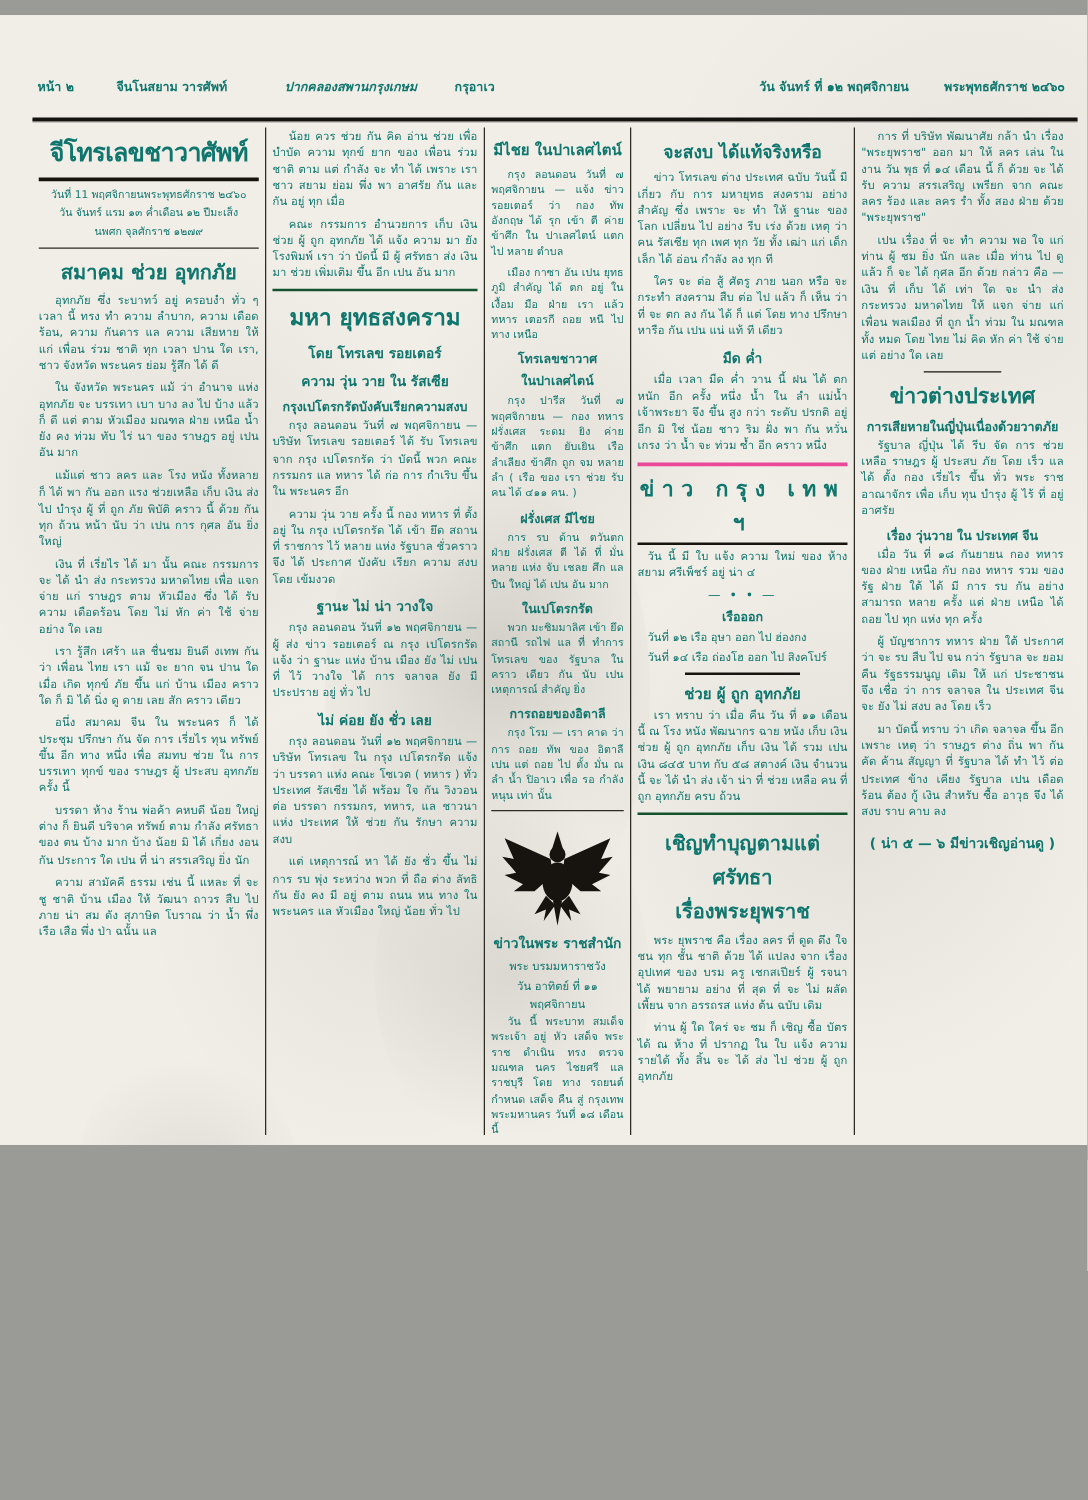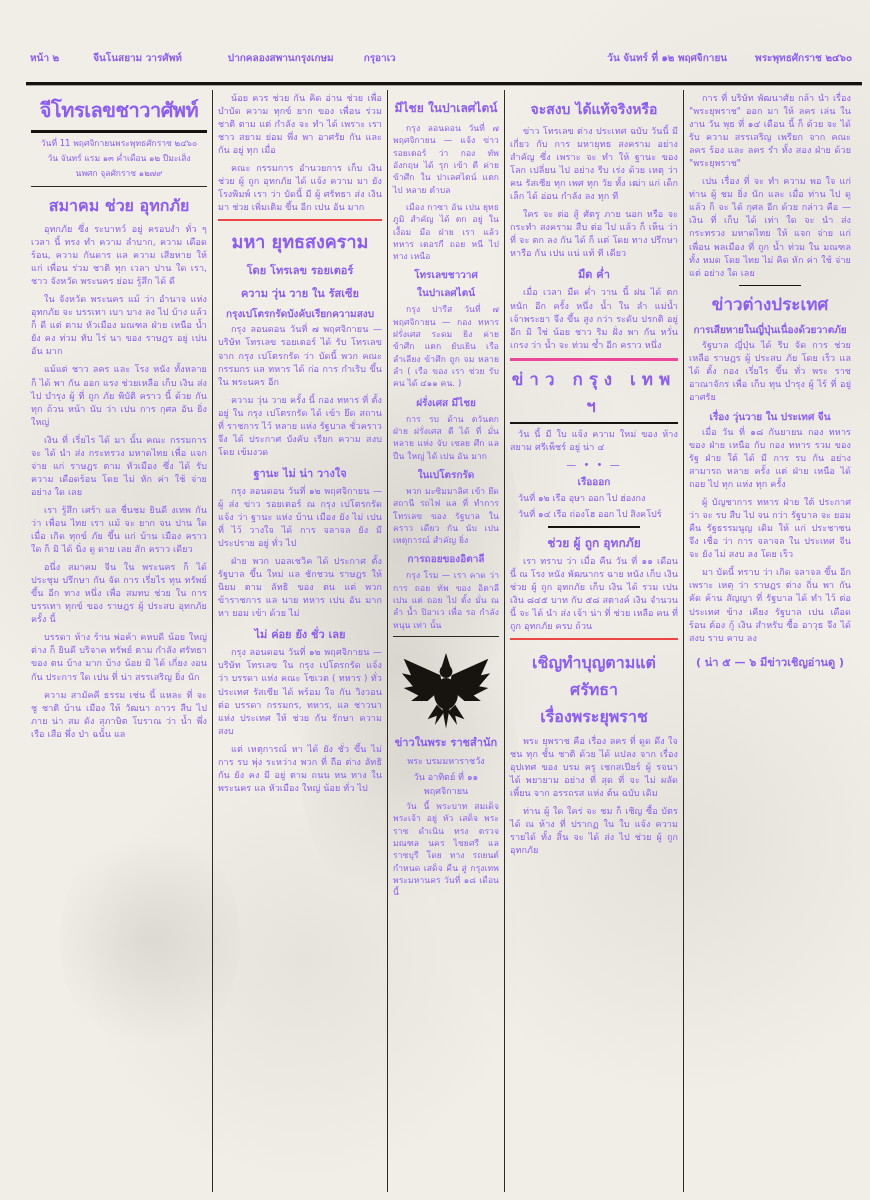"หน้า ๒" .page { color: #8b5cf6 -> #0f766e; height: 1200px -> 904px; margin: 0 auto -> 12px auto }
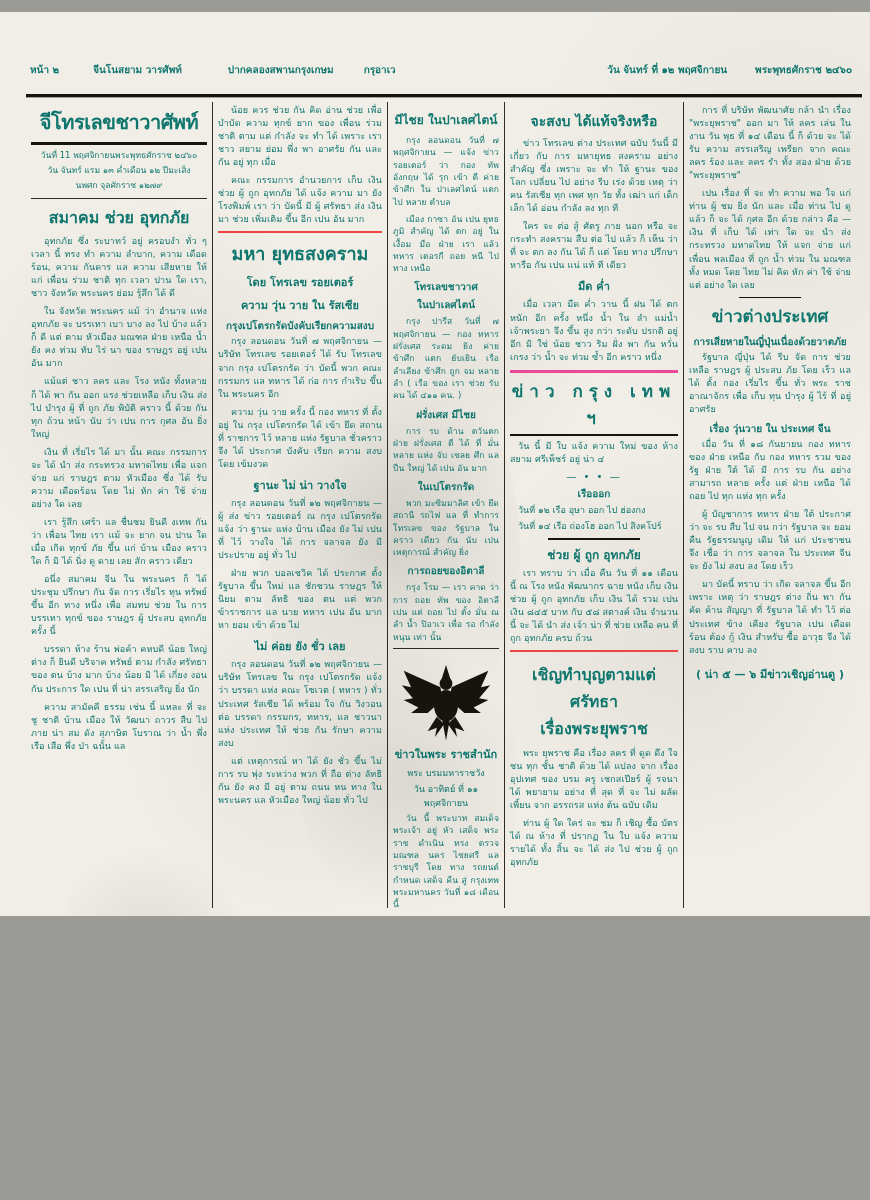"ปากคลองสพานกรุงเกษม" .hdr .g2 { font-style: none -> italic }
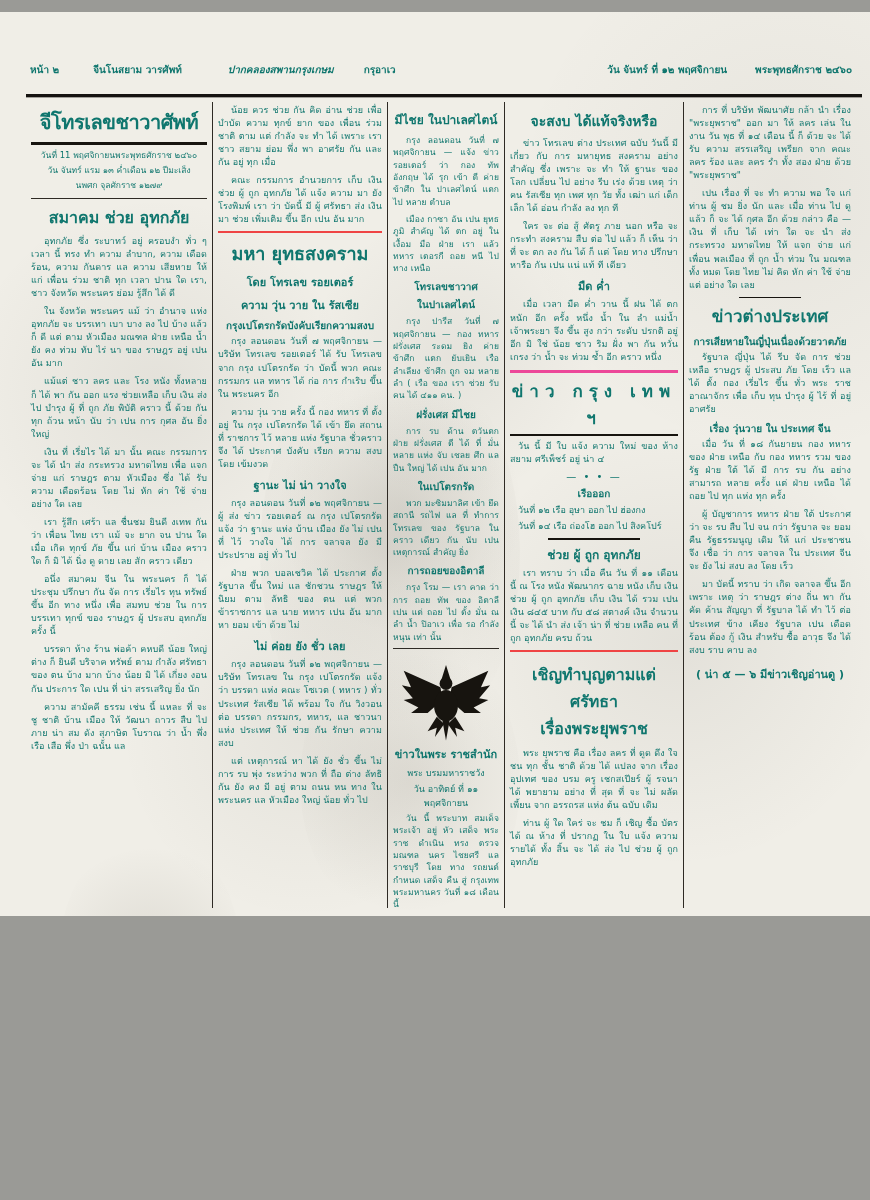"มหา ยุทธสงคราม" .ruled-top { border-top: 2px solid #ef4444 -> 2px solid #14532d }
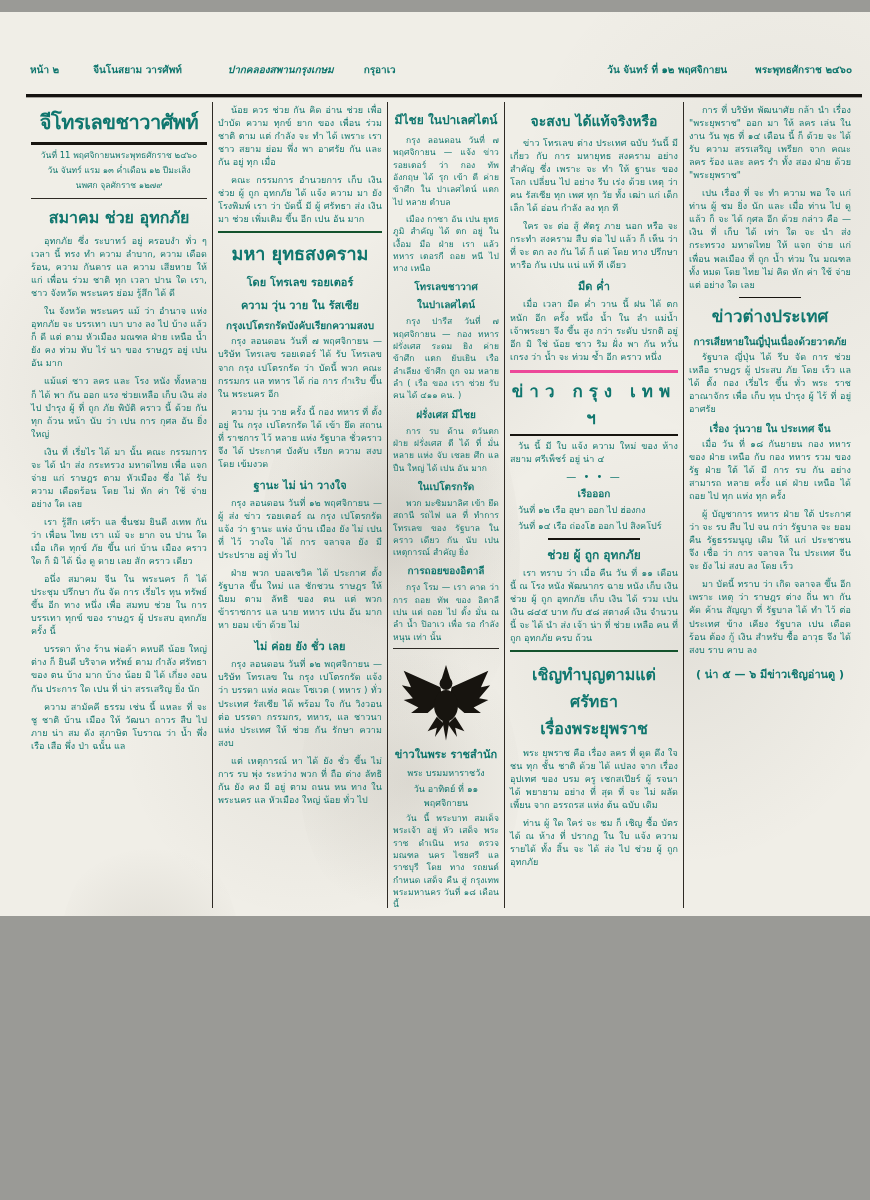"ฝ่าย พวก บอลเชวิค ได้ ประกาศ" p.b { html: <p>ฝ่าย พวก บอลเชวิค ได้ ประกาศ ตั้ง รัฐบาล ขึ้น ใหม่ แล ชักชวน ราษฎร ให้ นิยม ตาม ลัทธิ ของ ตน แต่ พวก ข้าราชการ แล นาย ทหาร เปน อัน มาก หา ยอม เข้า ด้วย ไม่</p> -> none }
